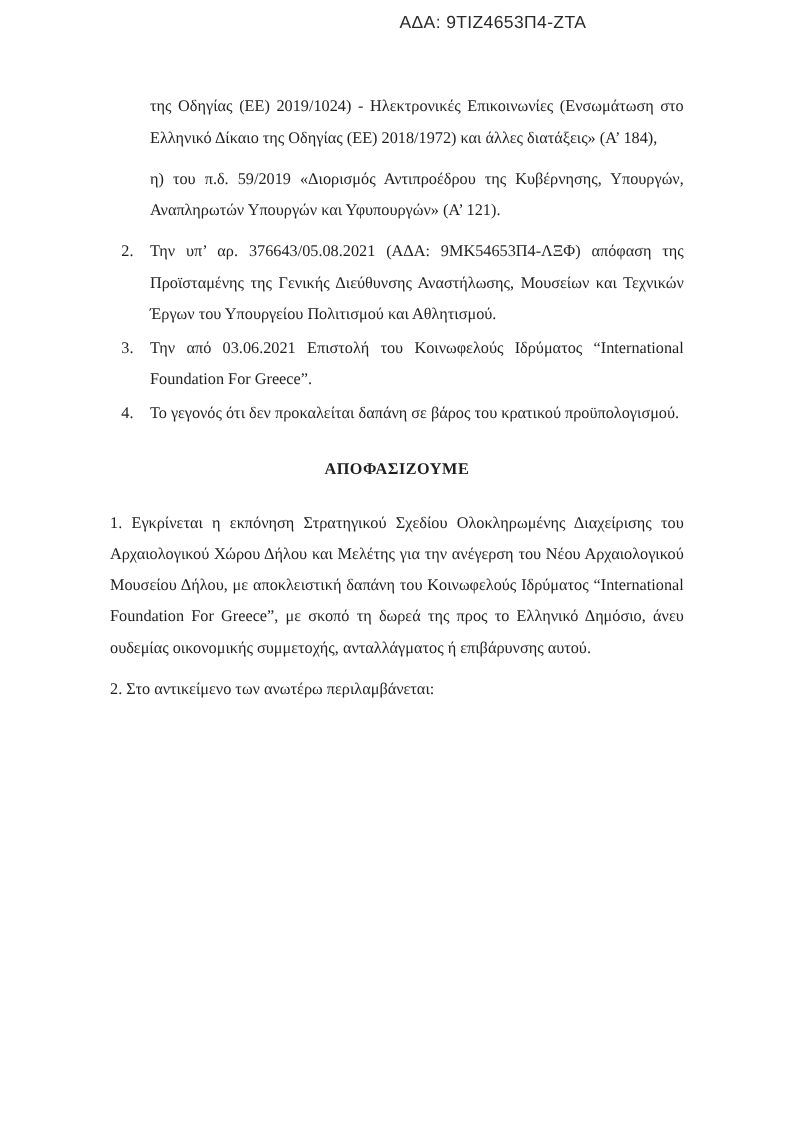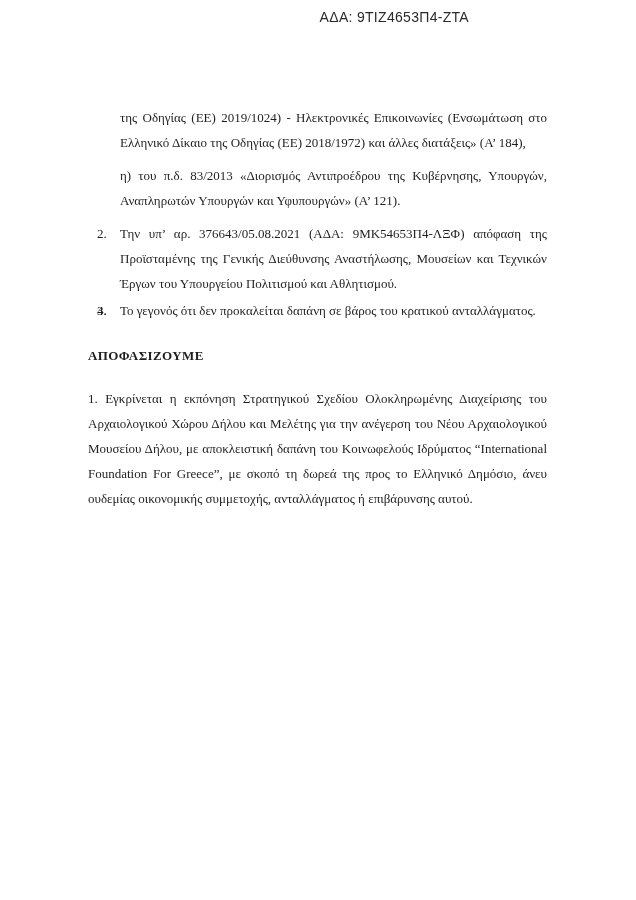"της Οδηγίας (ΕΕ) 2019/1024) -" .content { margin-top: 33px -> none }
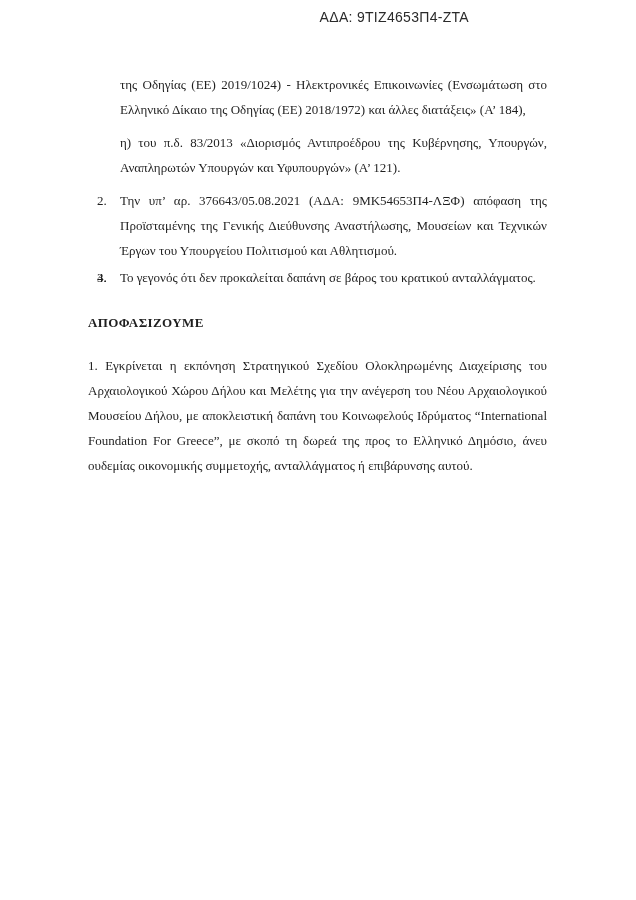"η) του π.δ. 83/2013 «Διορισμός" div.indent-block { text: 83/2013 -> 59/2019 }
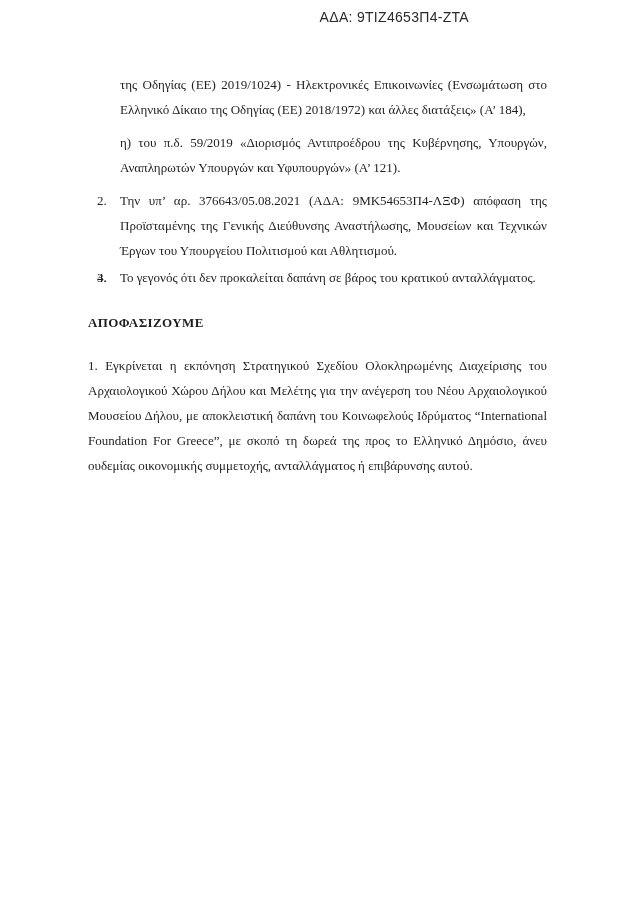"Την από 03.06.2021 Επιστολή του" span { html: none -> <span>Την από 03.06.2021 Επιστολή του Κοινωφελούς Ιδρύματος “International Foundation For Greece”.</span> }
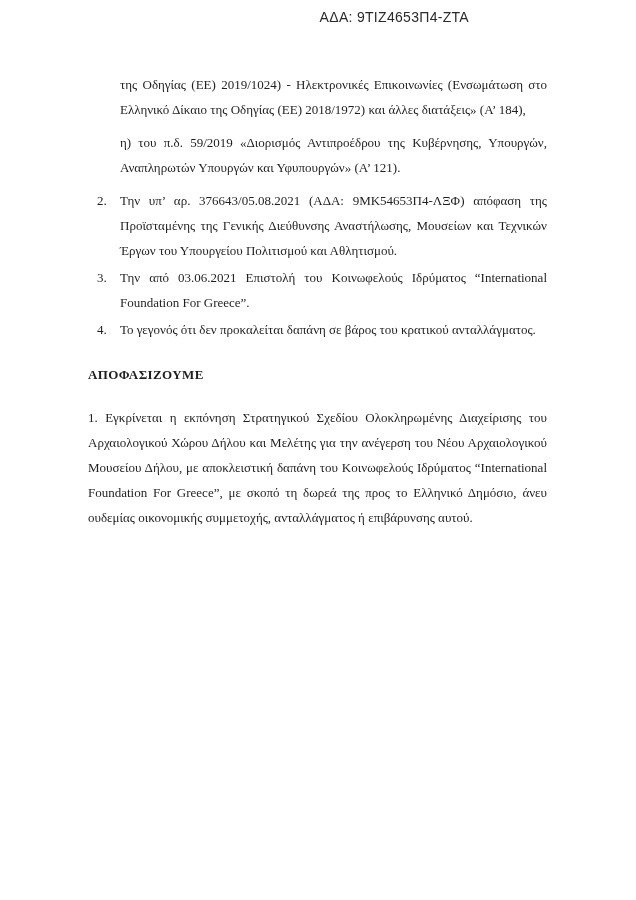"Το γεγονός ότι δεν προκαλείται" span { text: ανταλλάγματος -> προϋπολογισμού }
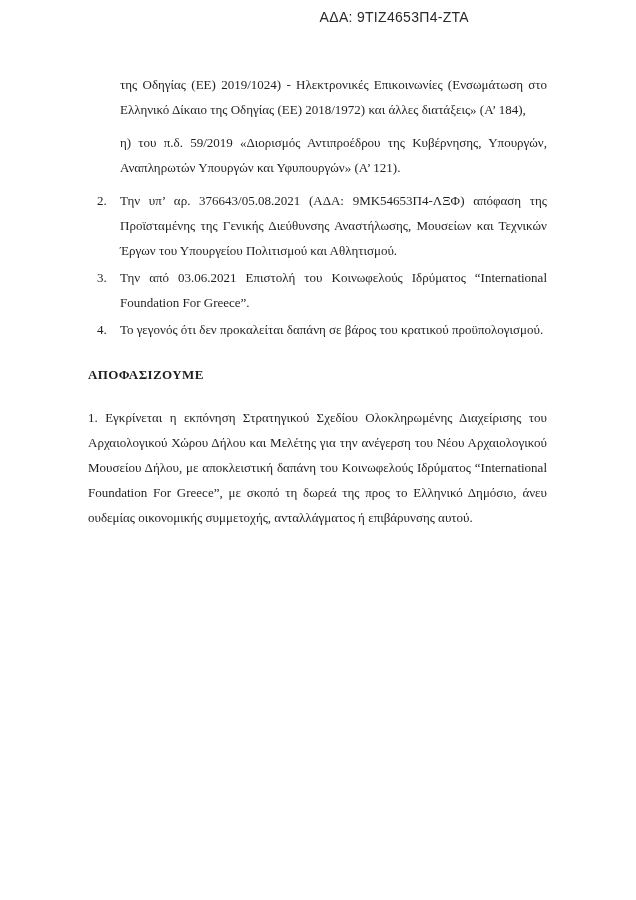"ΑΠΟΦΑΣΙΖΟΥΜΕ" .decision-heading { text-align: none -> center }
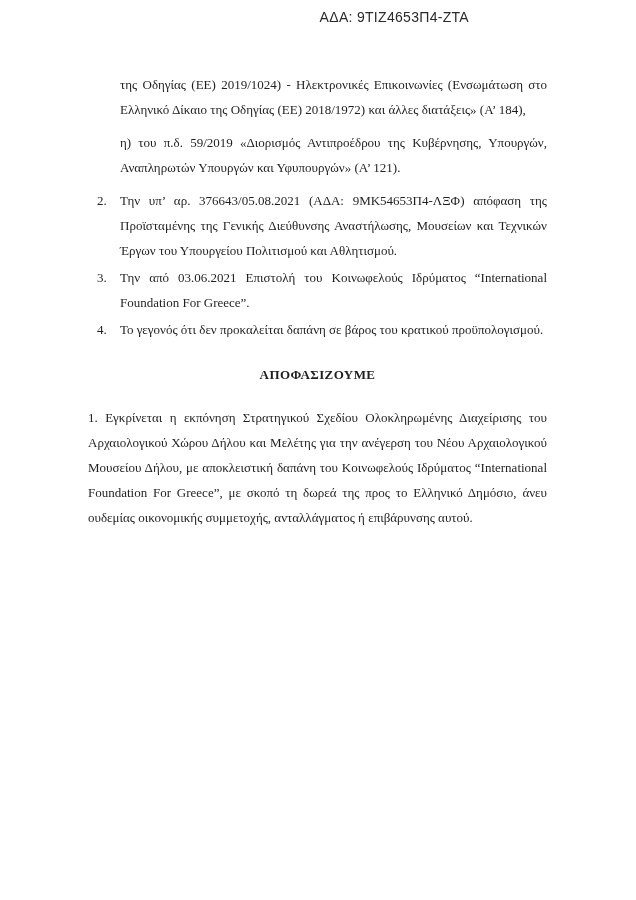"2. Στο αντικείμενο των ανωτέρω" div.para { html: none -> <div>2. Στο αντικείμενο των ανωτέρω περιλαμβάνεται:</div> }
